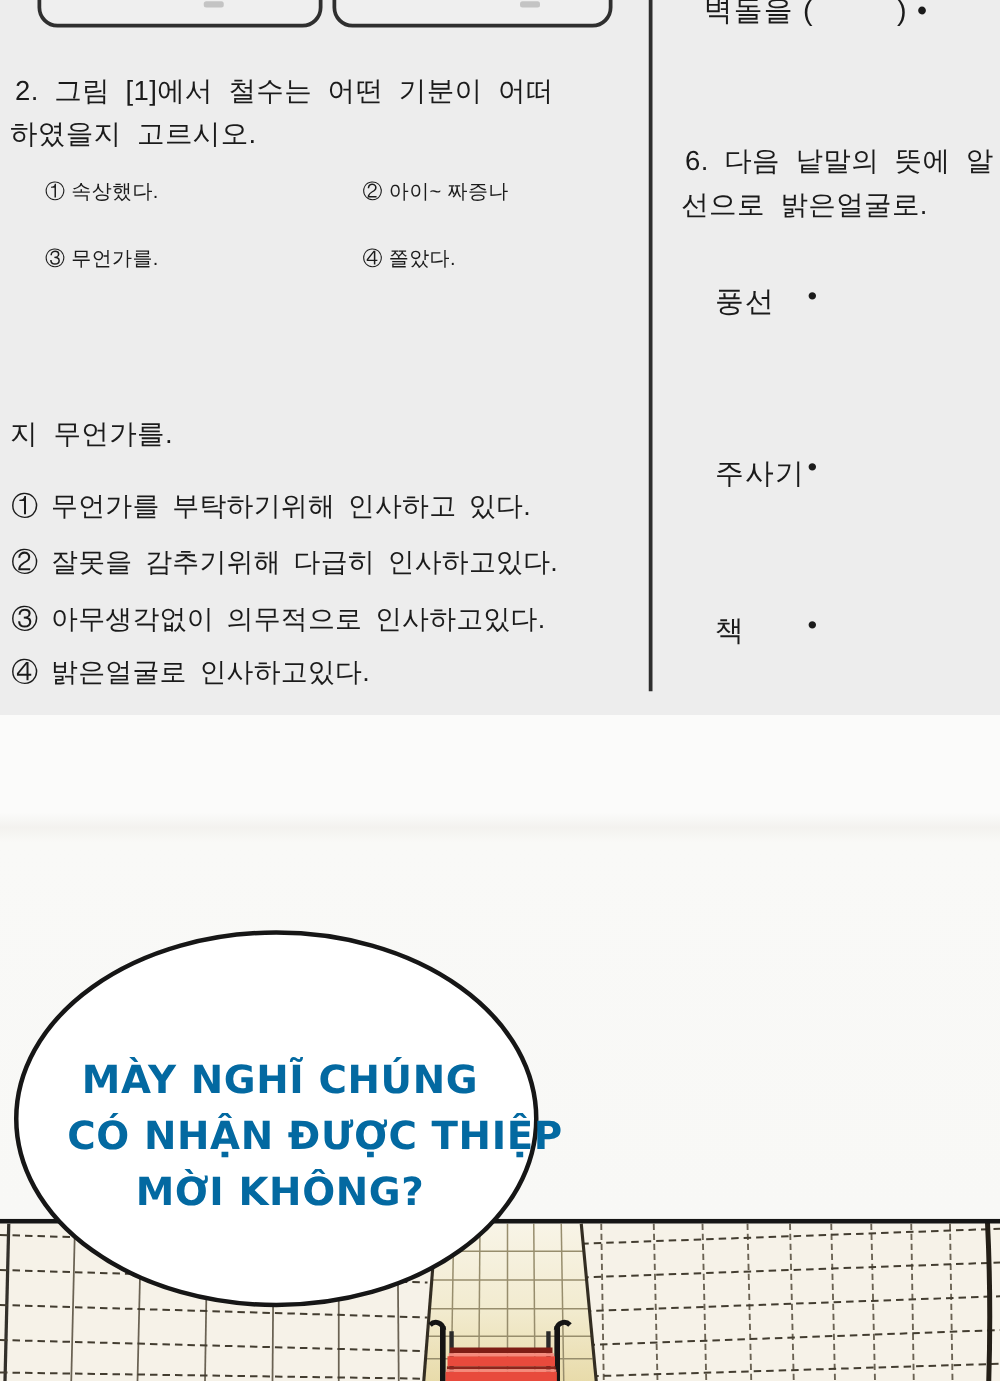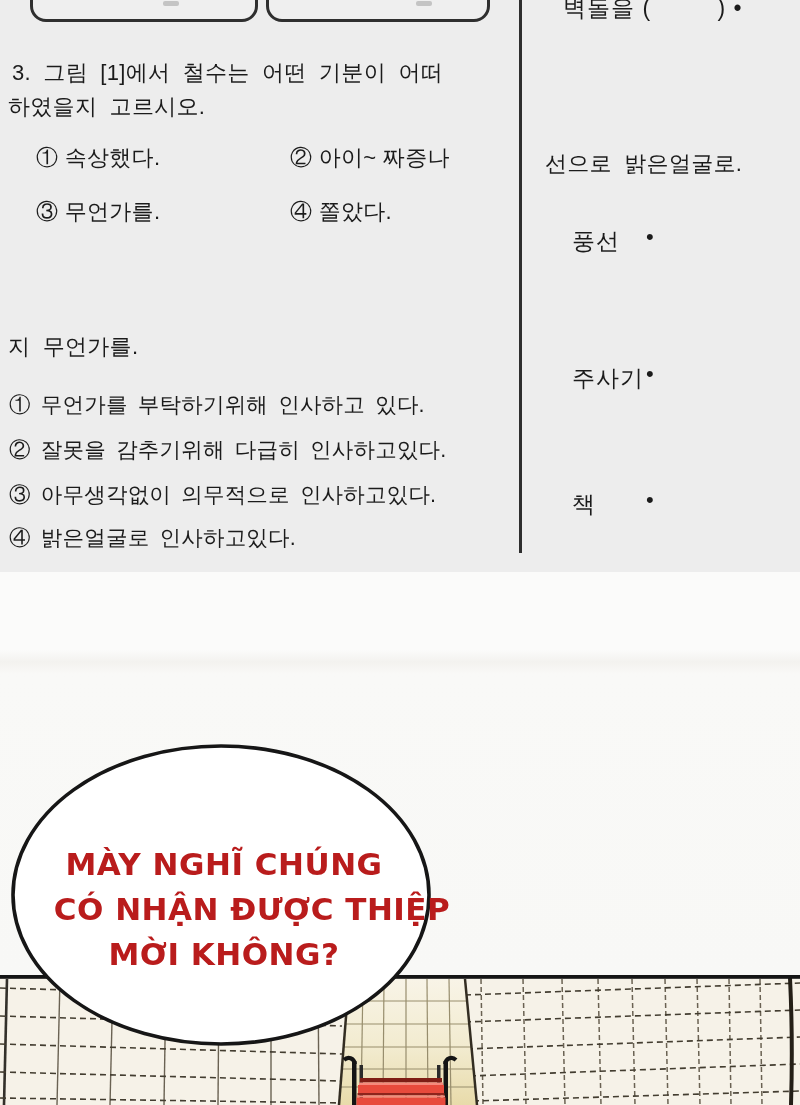"3. 그림 [1]에서 철수는 어떤" div.ws-line { text: 3 -> 2 }
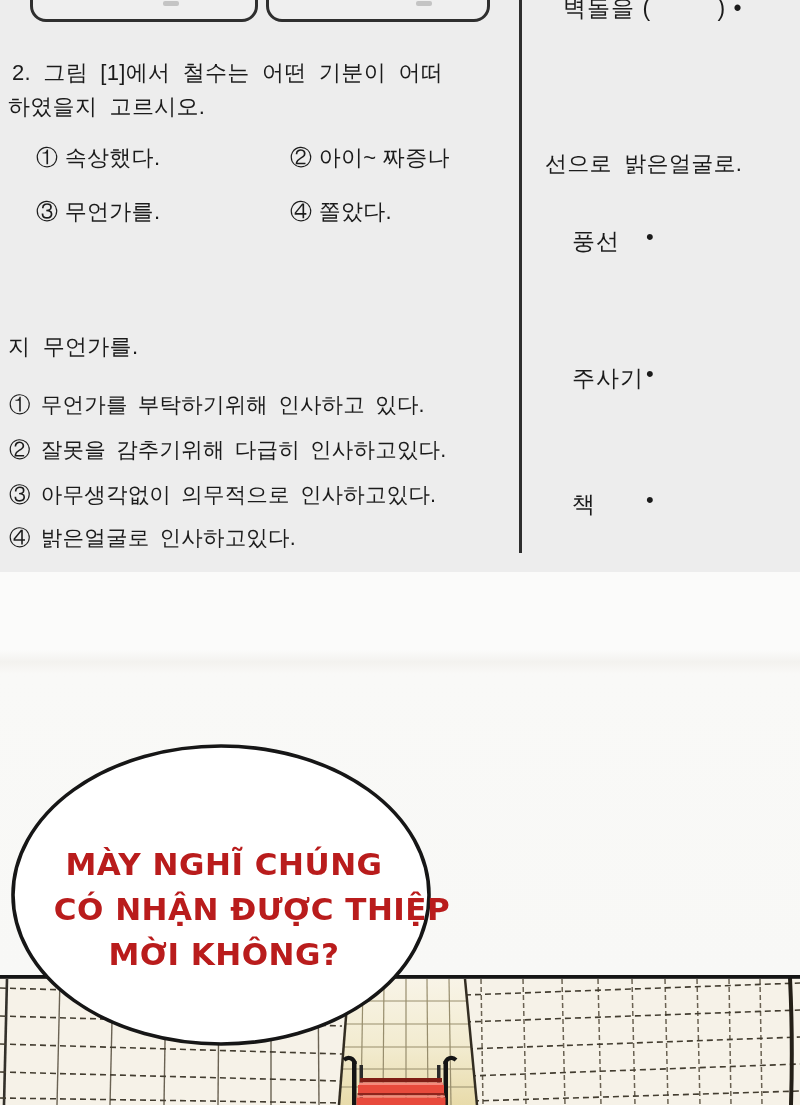"6. 다음 낱말의 뜻에 알" div.ws-line { html: none -> <div>6. 다음 낱말의 뜻에 알</div> }
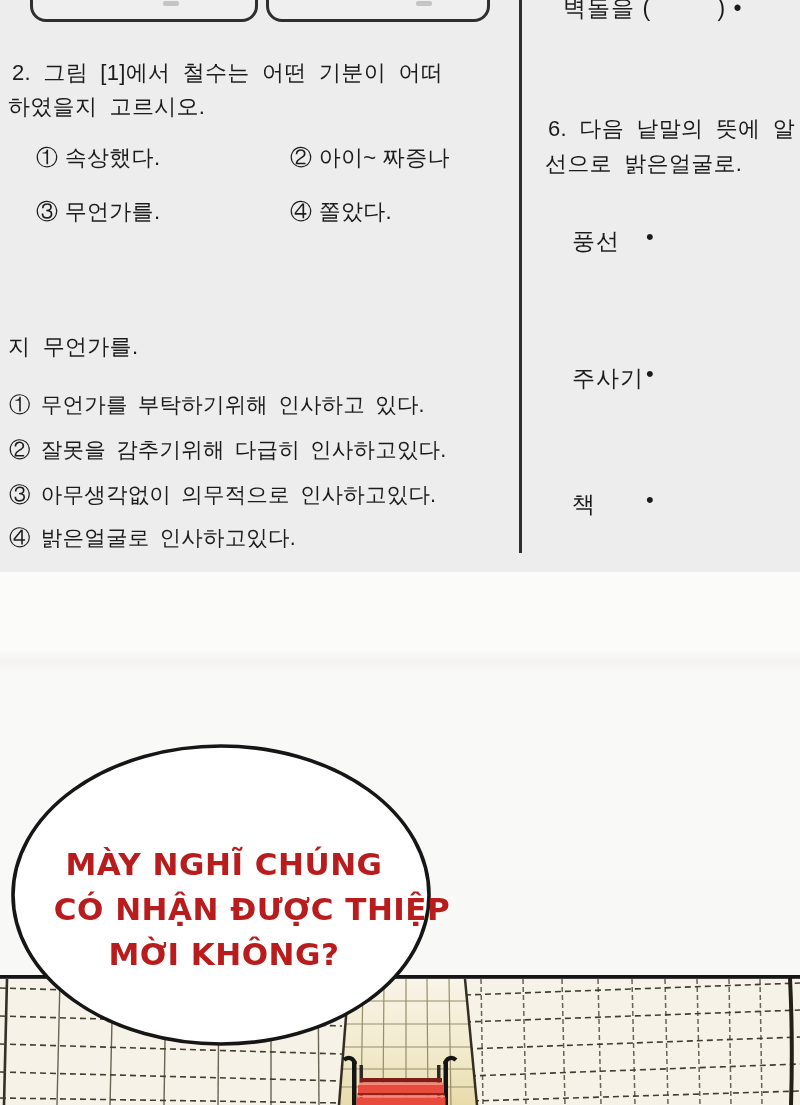"① 속상했다." .opt { font-size: 22px -> 16px }
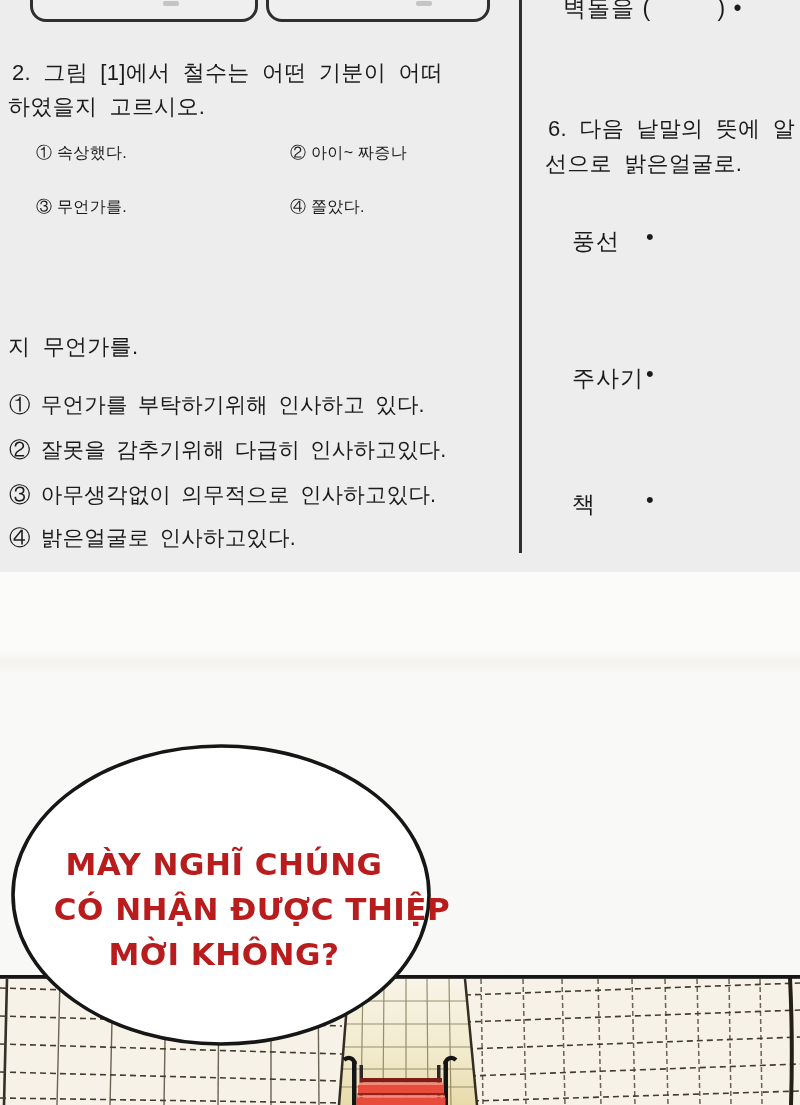"MÀY NGHĨ CHÚNG" .bline { color: #b91c1c -> #0369a1 }
